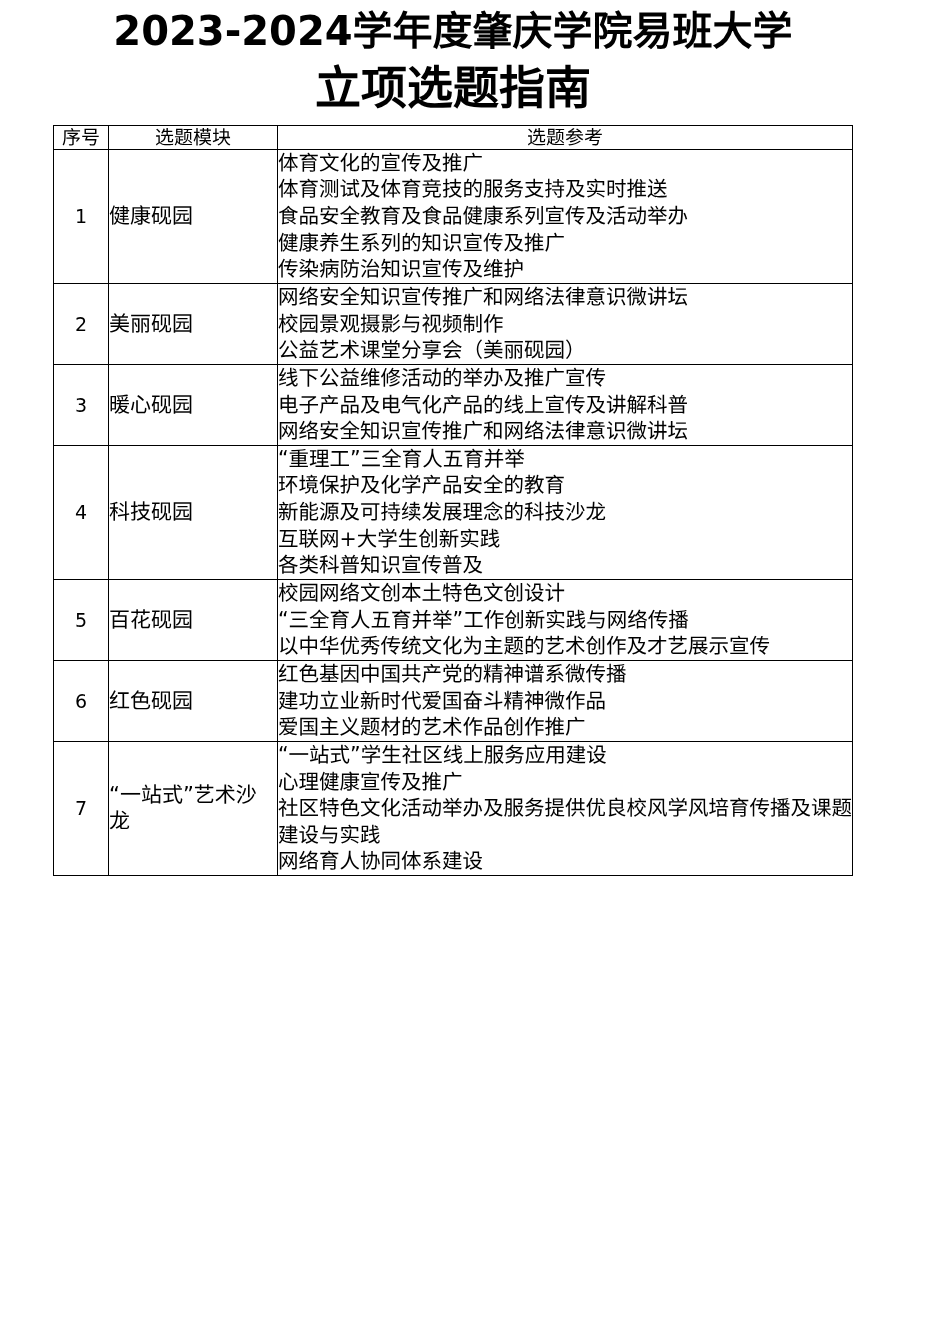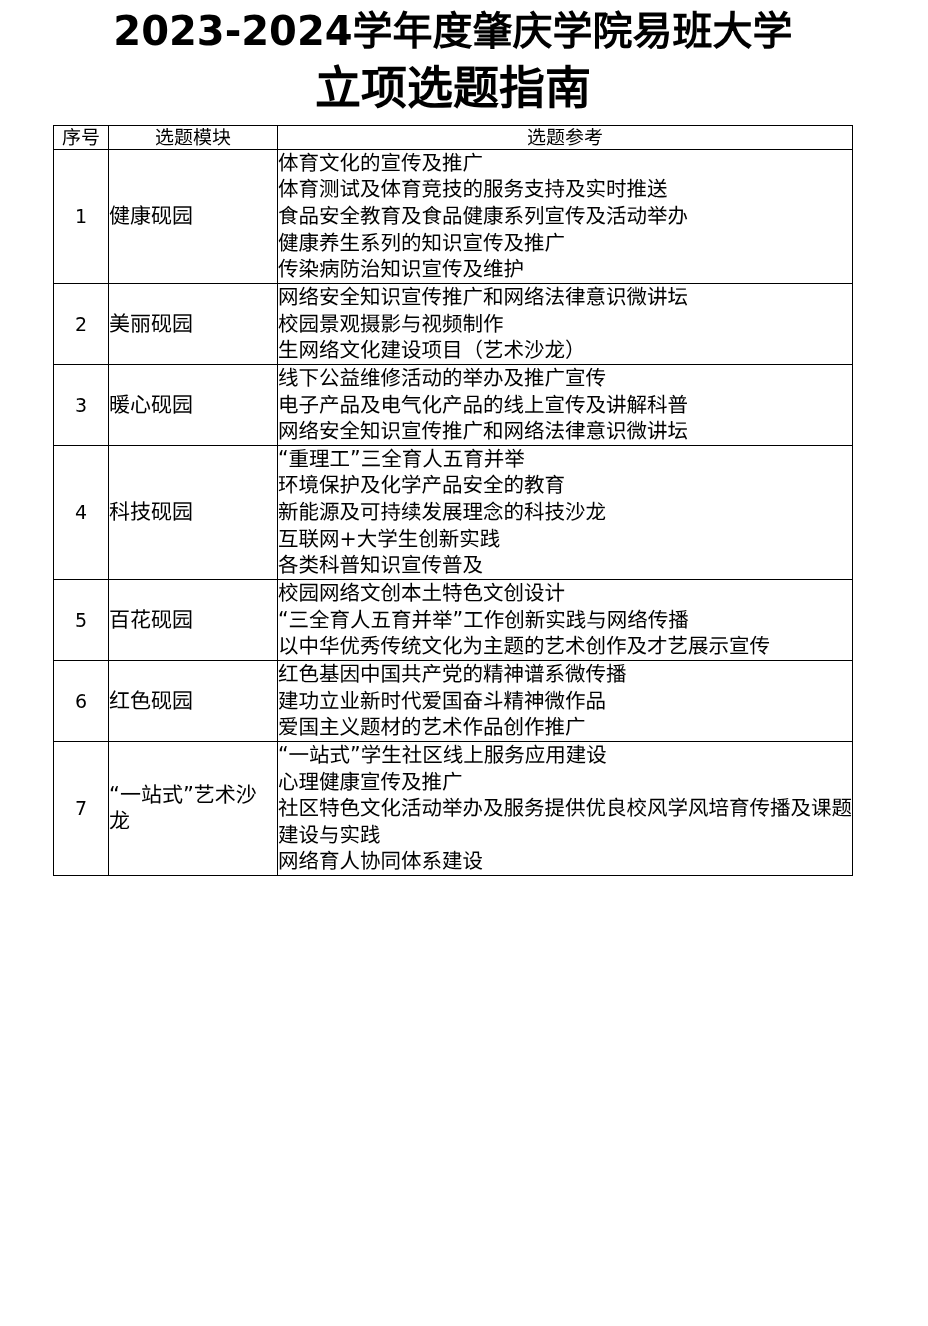"生网络文化建设项目（艺术沙龙）" span.item { text: 生网络文化建设项目（艺术沙龙 -> 公益艺术课堂分享会（美丽砚园 }
